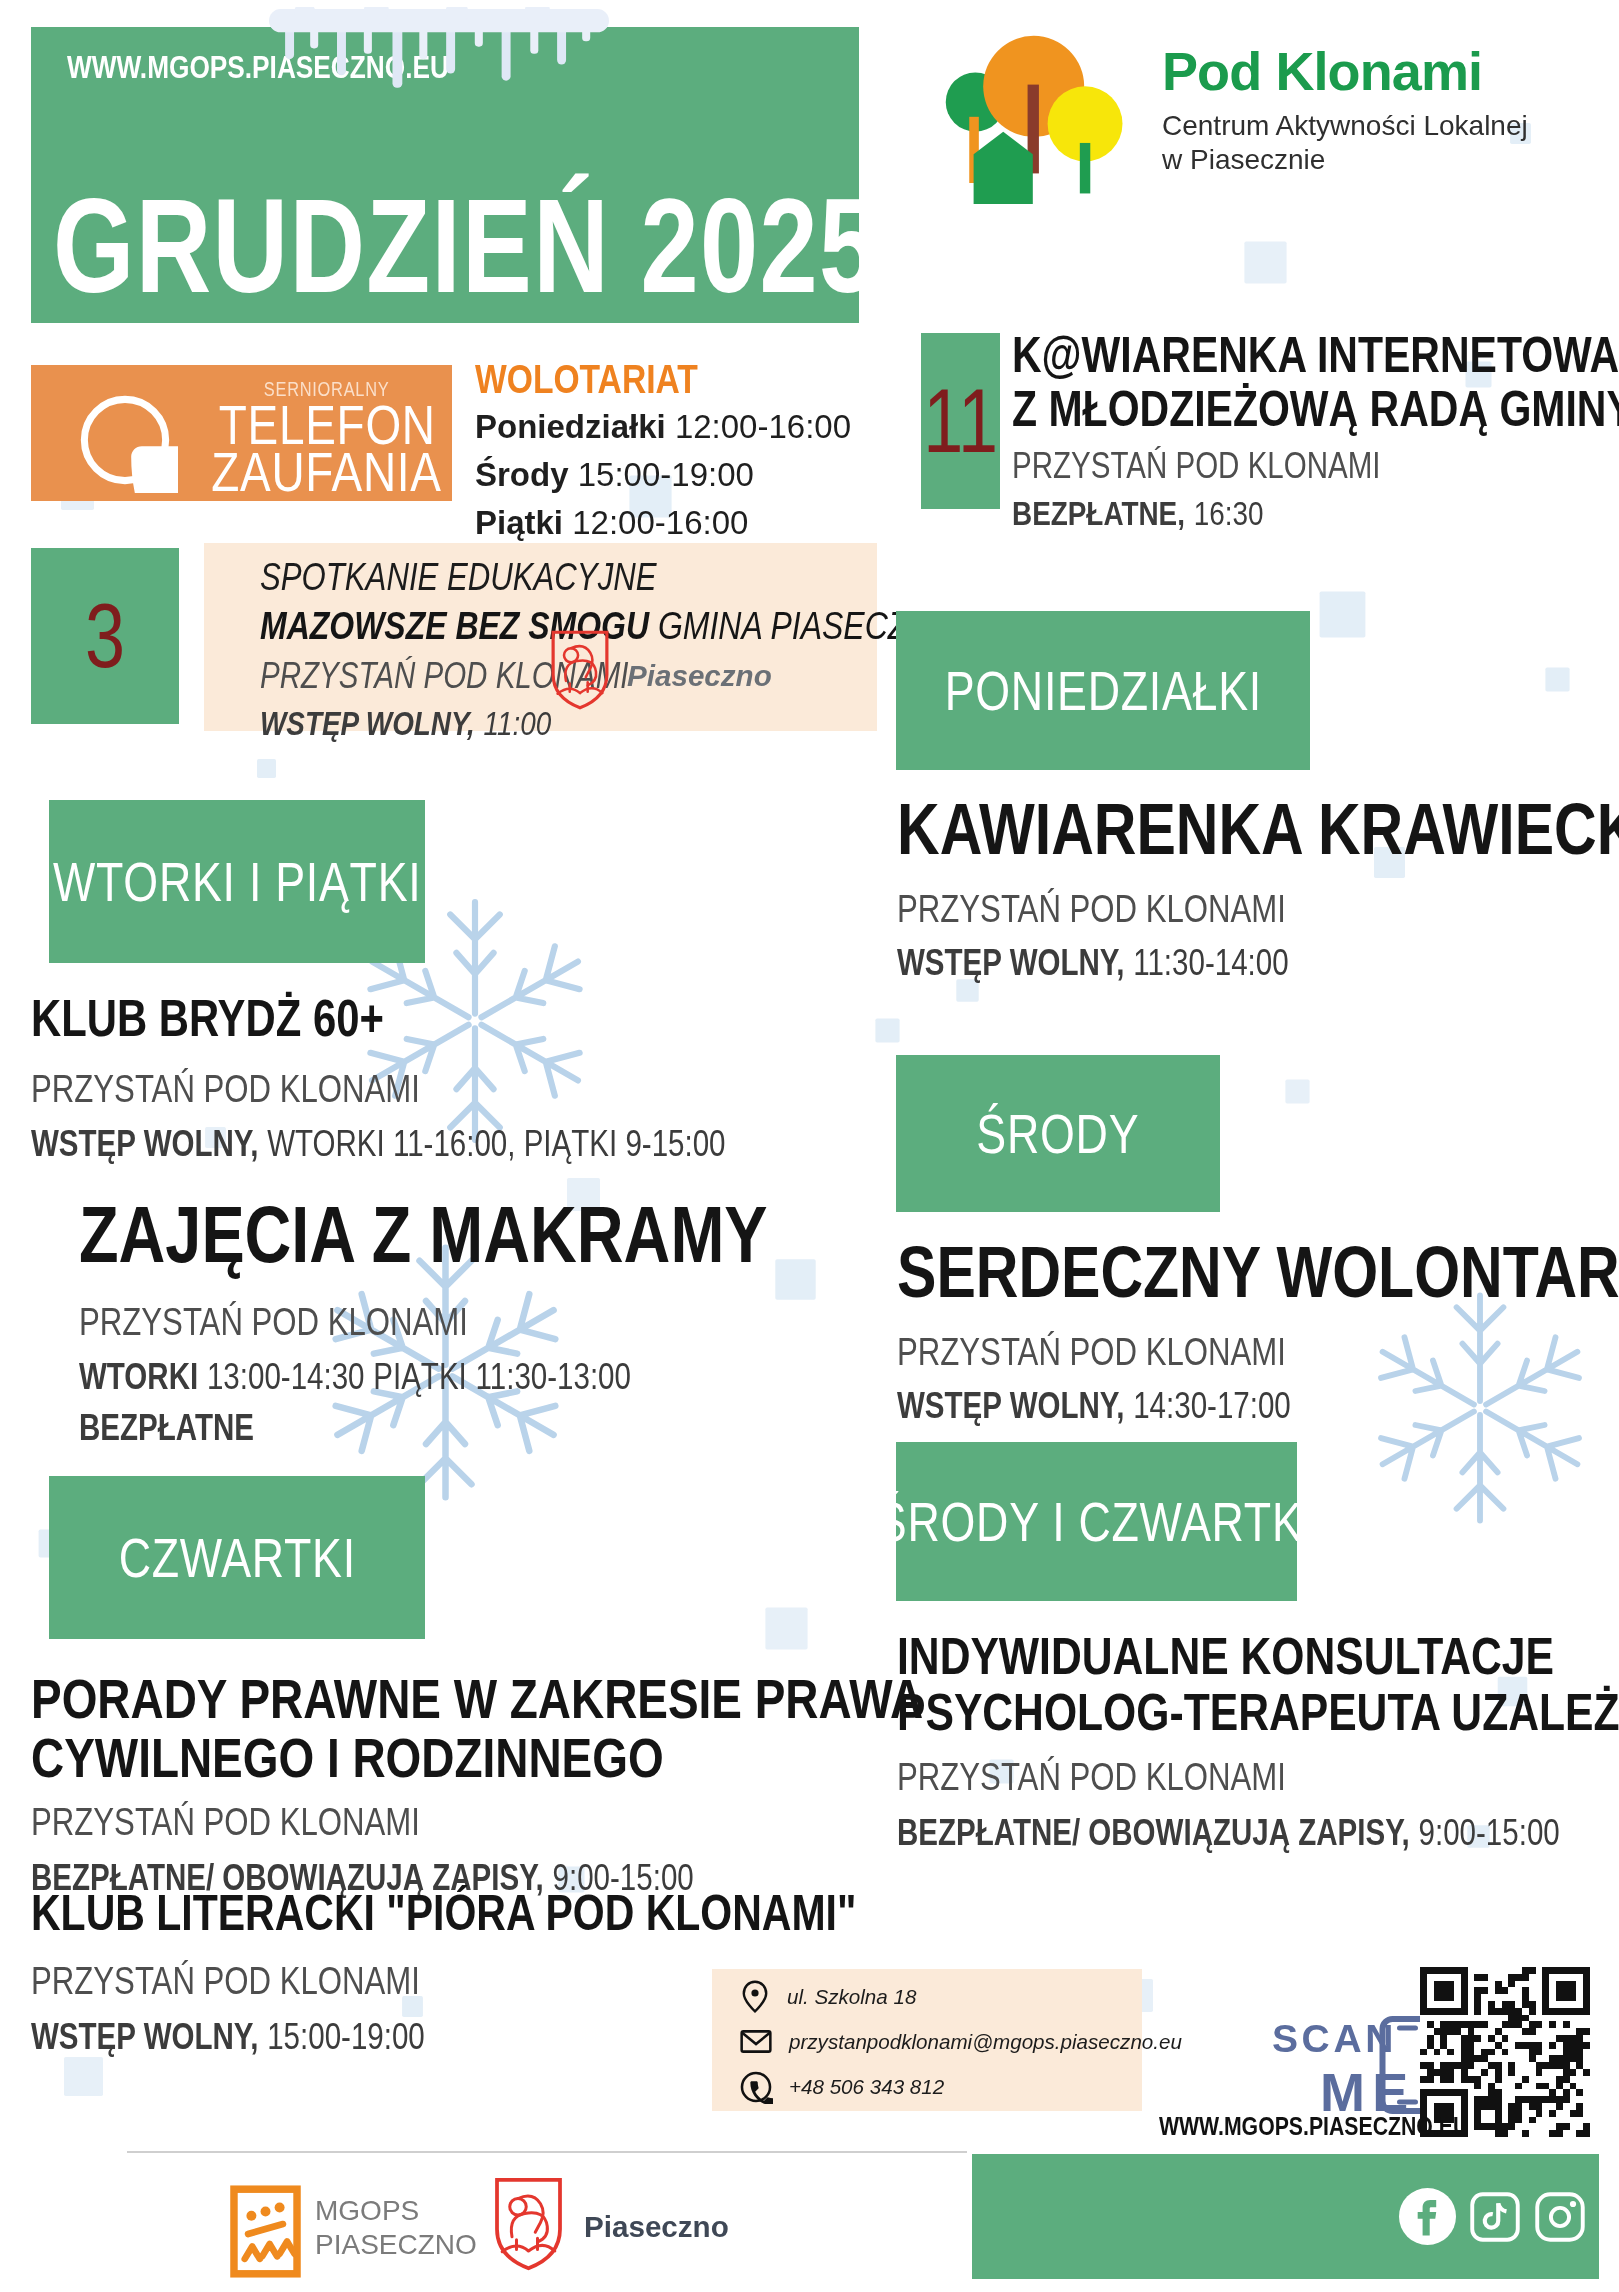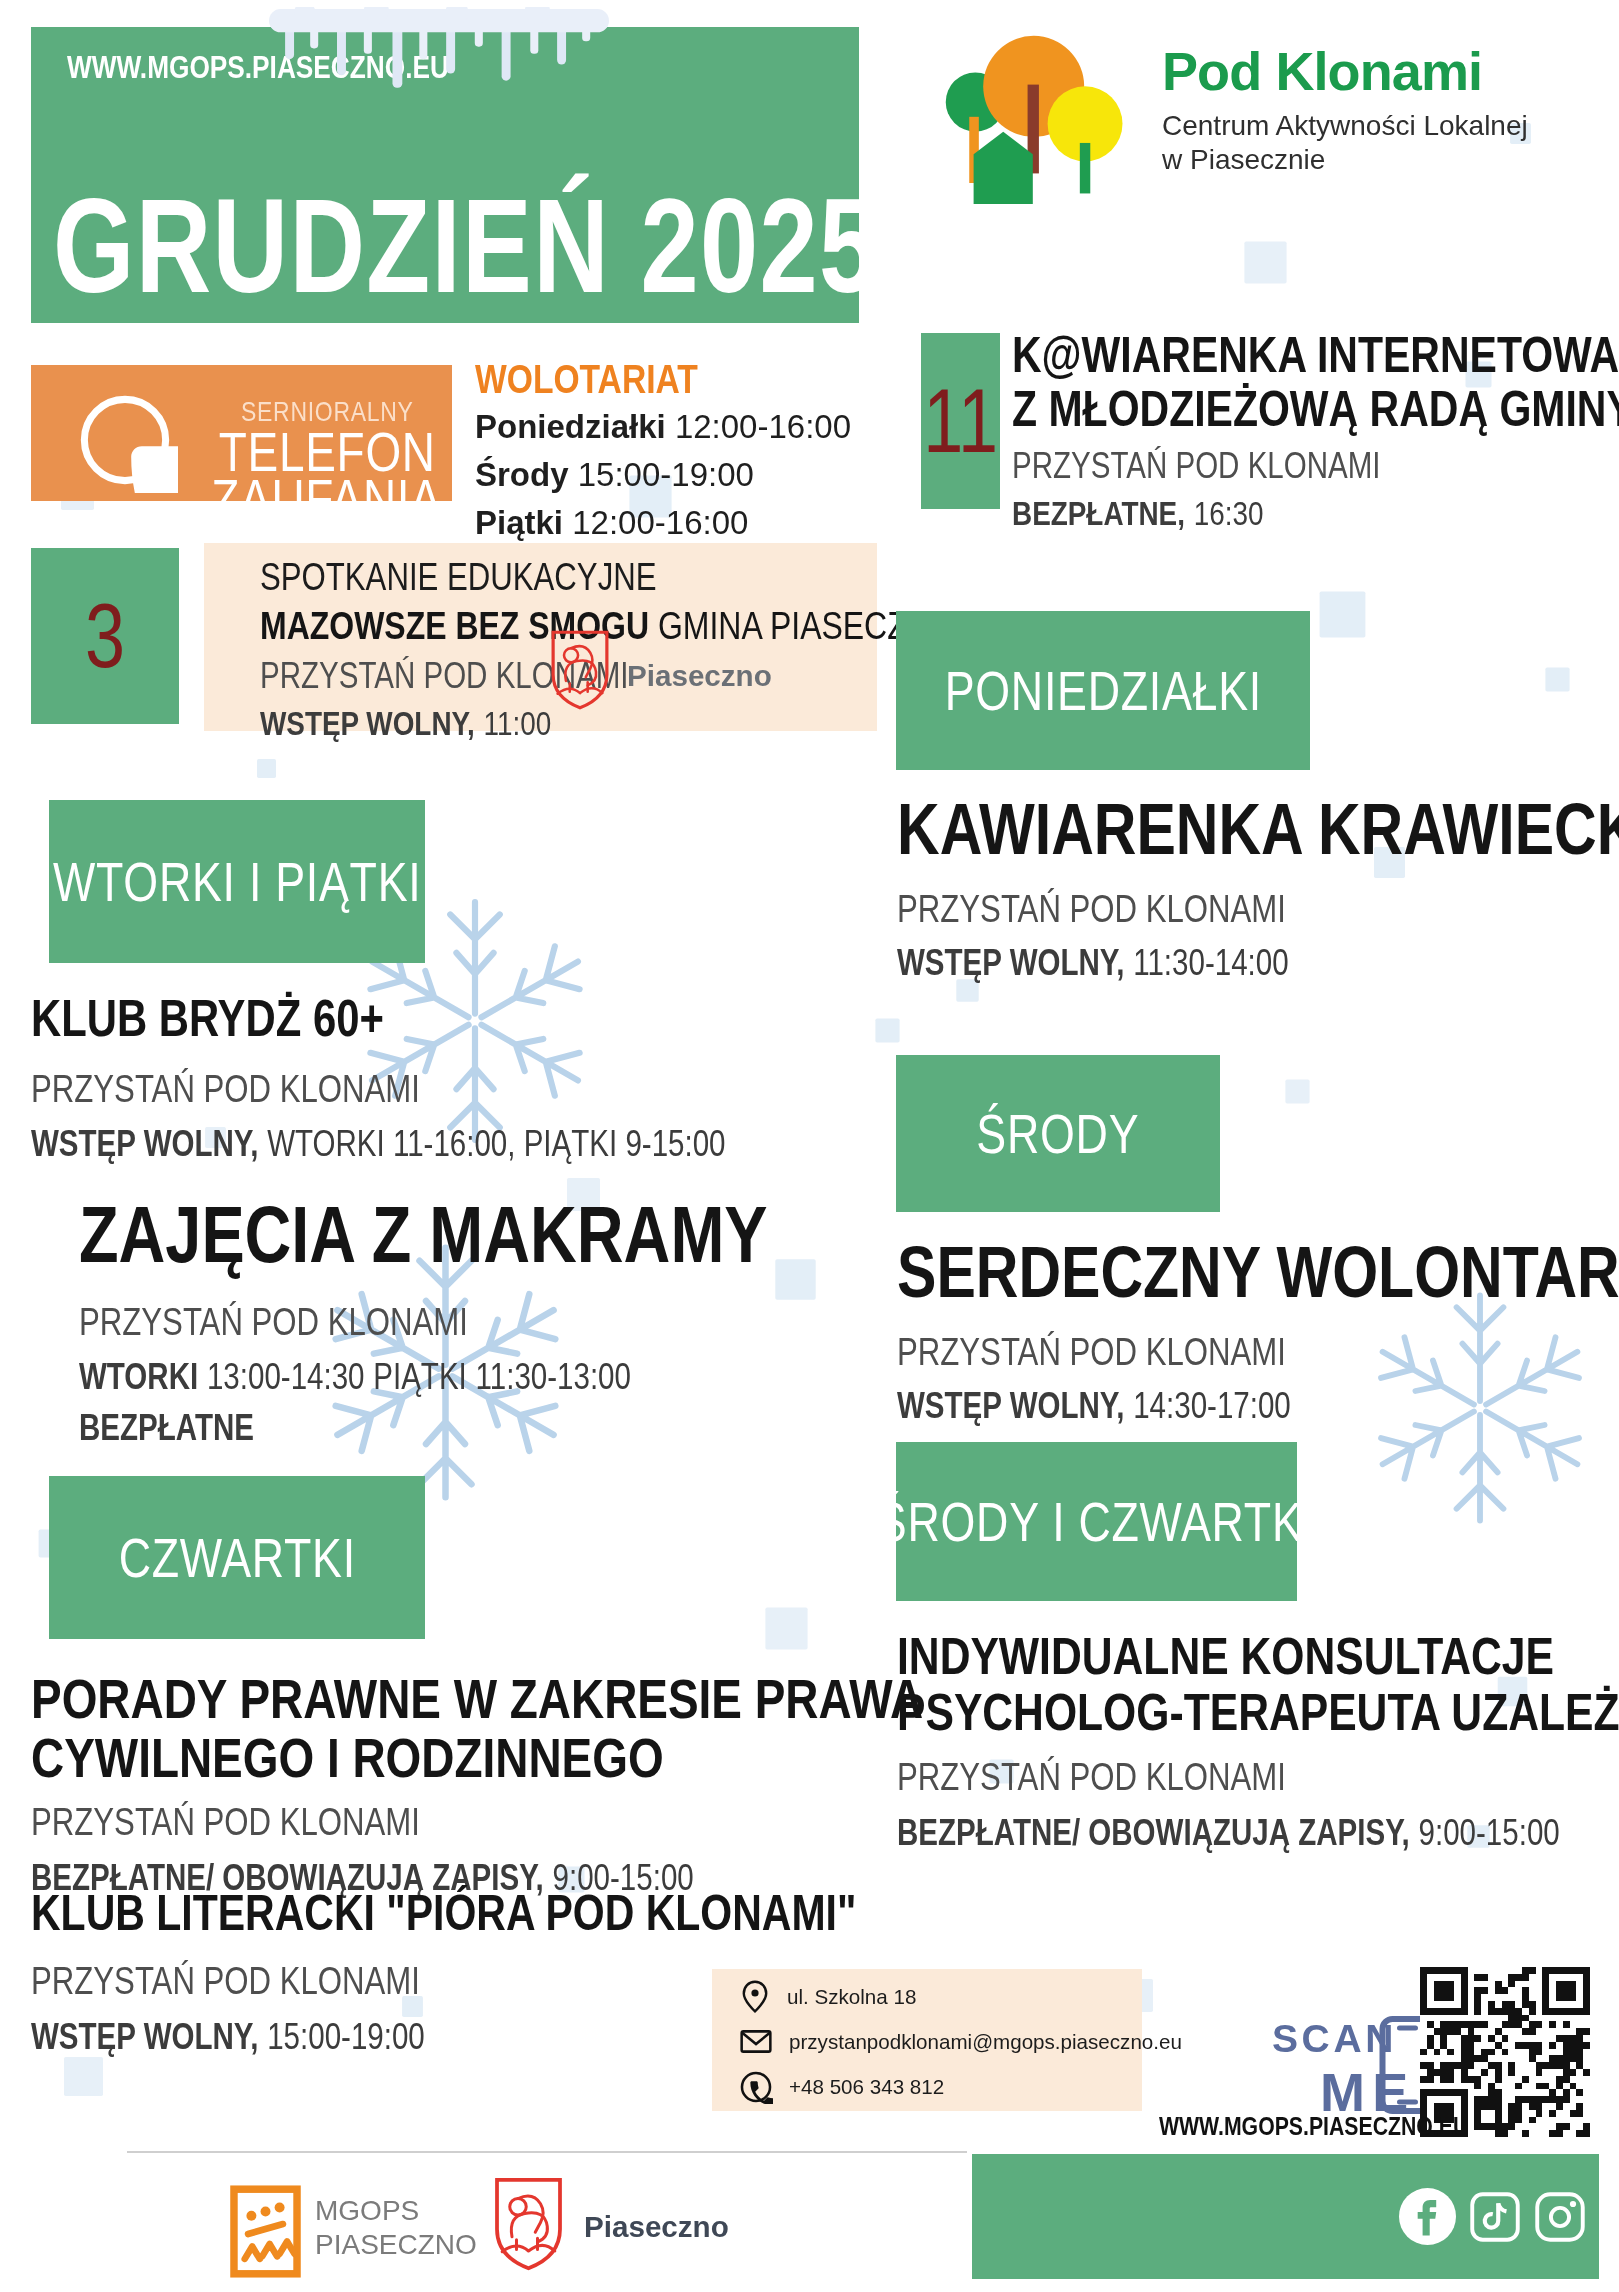"SERNIORALNY" .hl-kicker { font-size: 28px -> 20px; margin-top: 18px -> none }
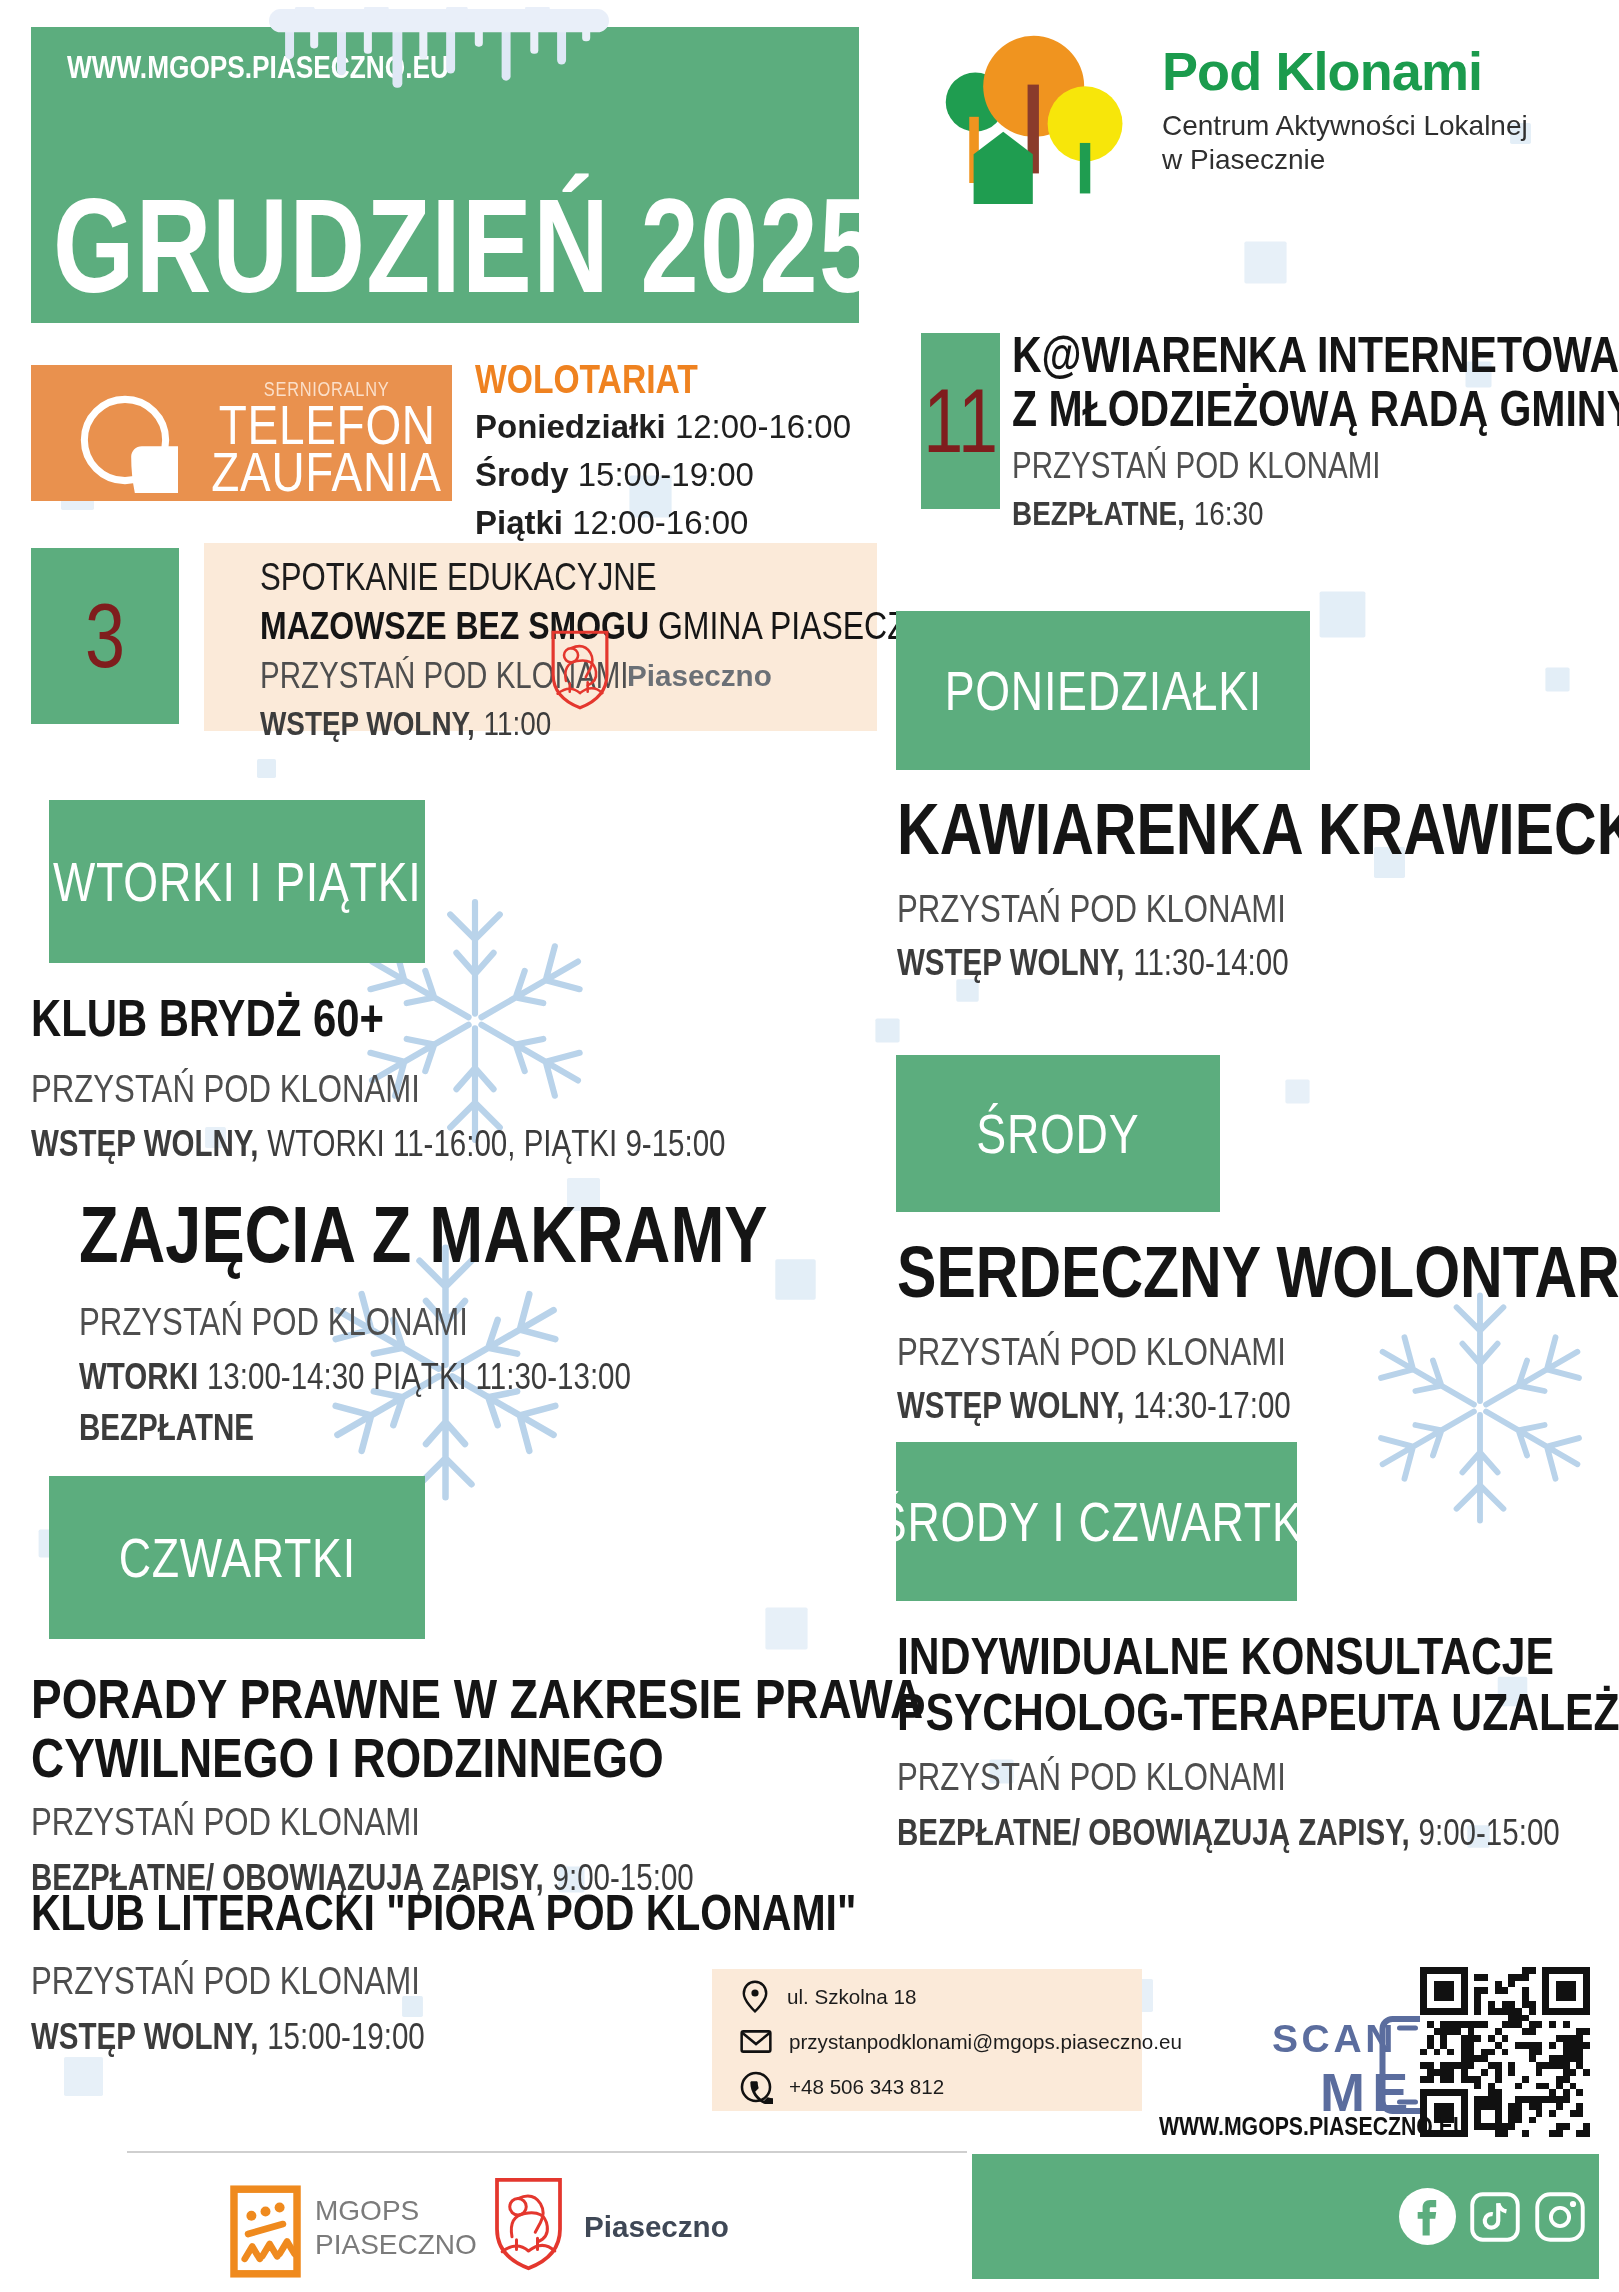"SPOTKANIE EDUKACYJNE" .cream { font-style: none -> italic }
